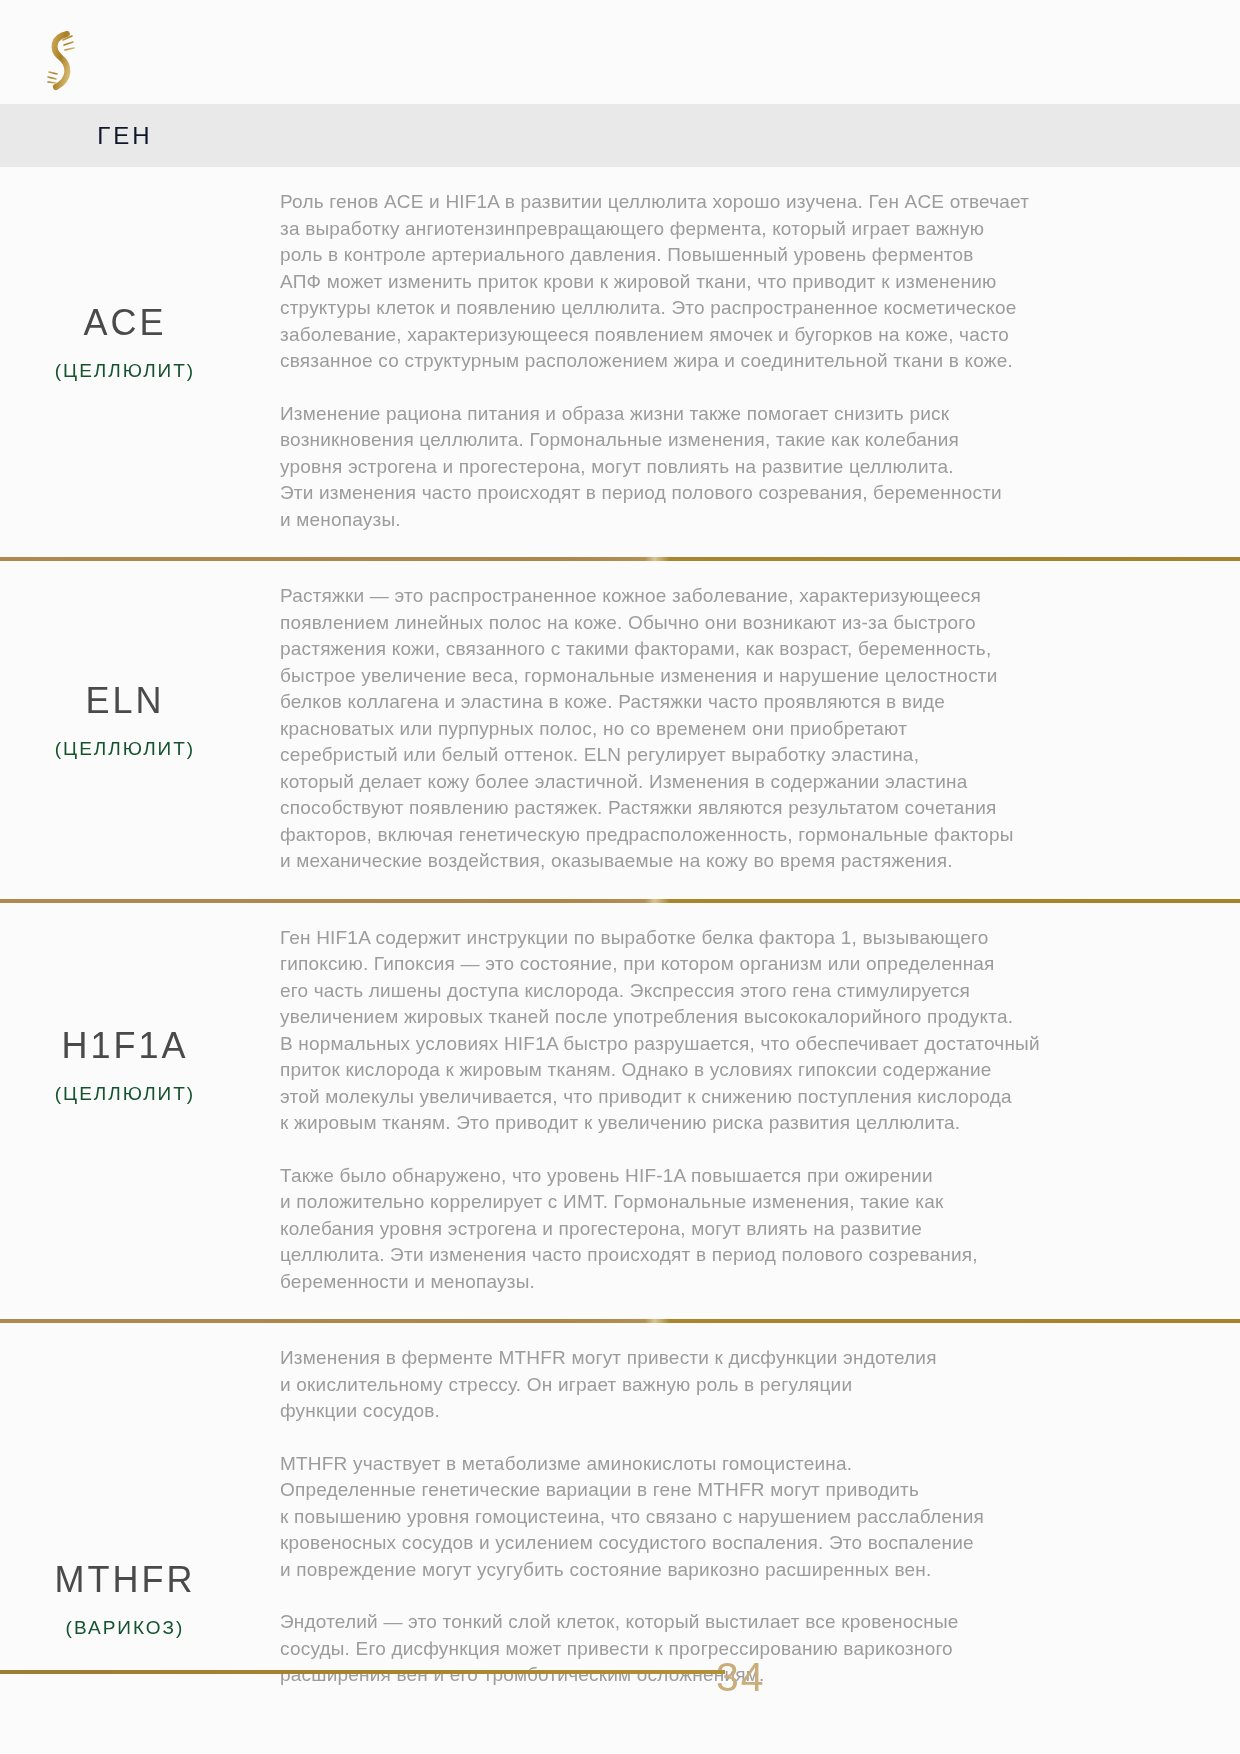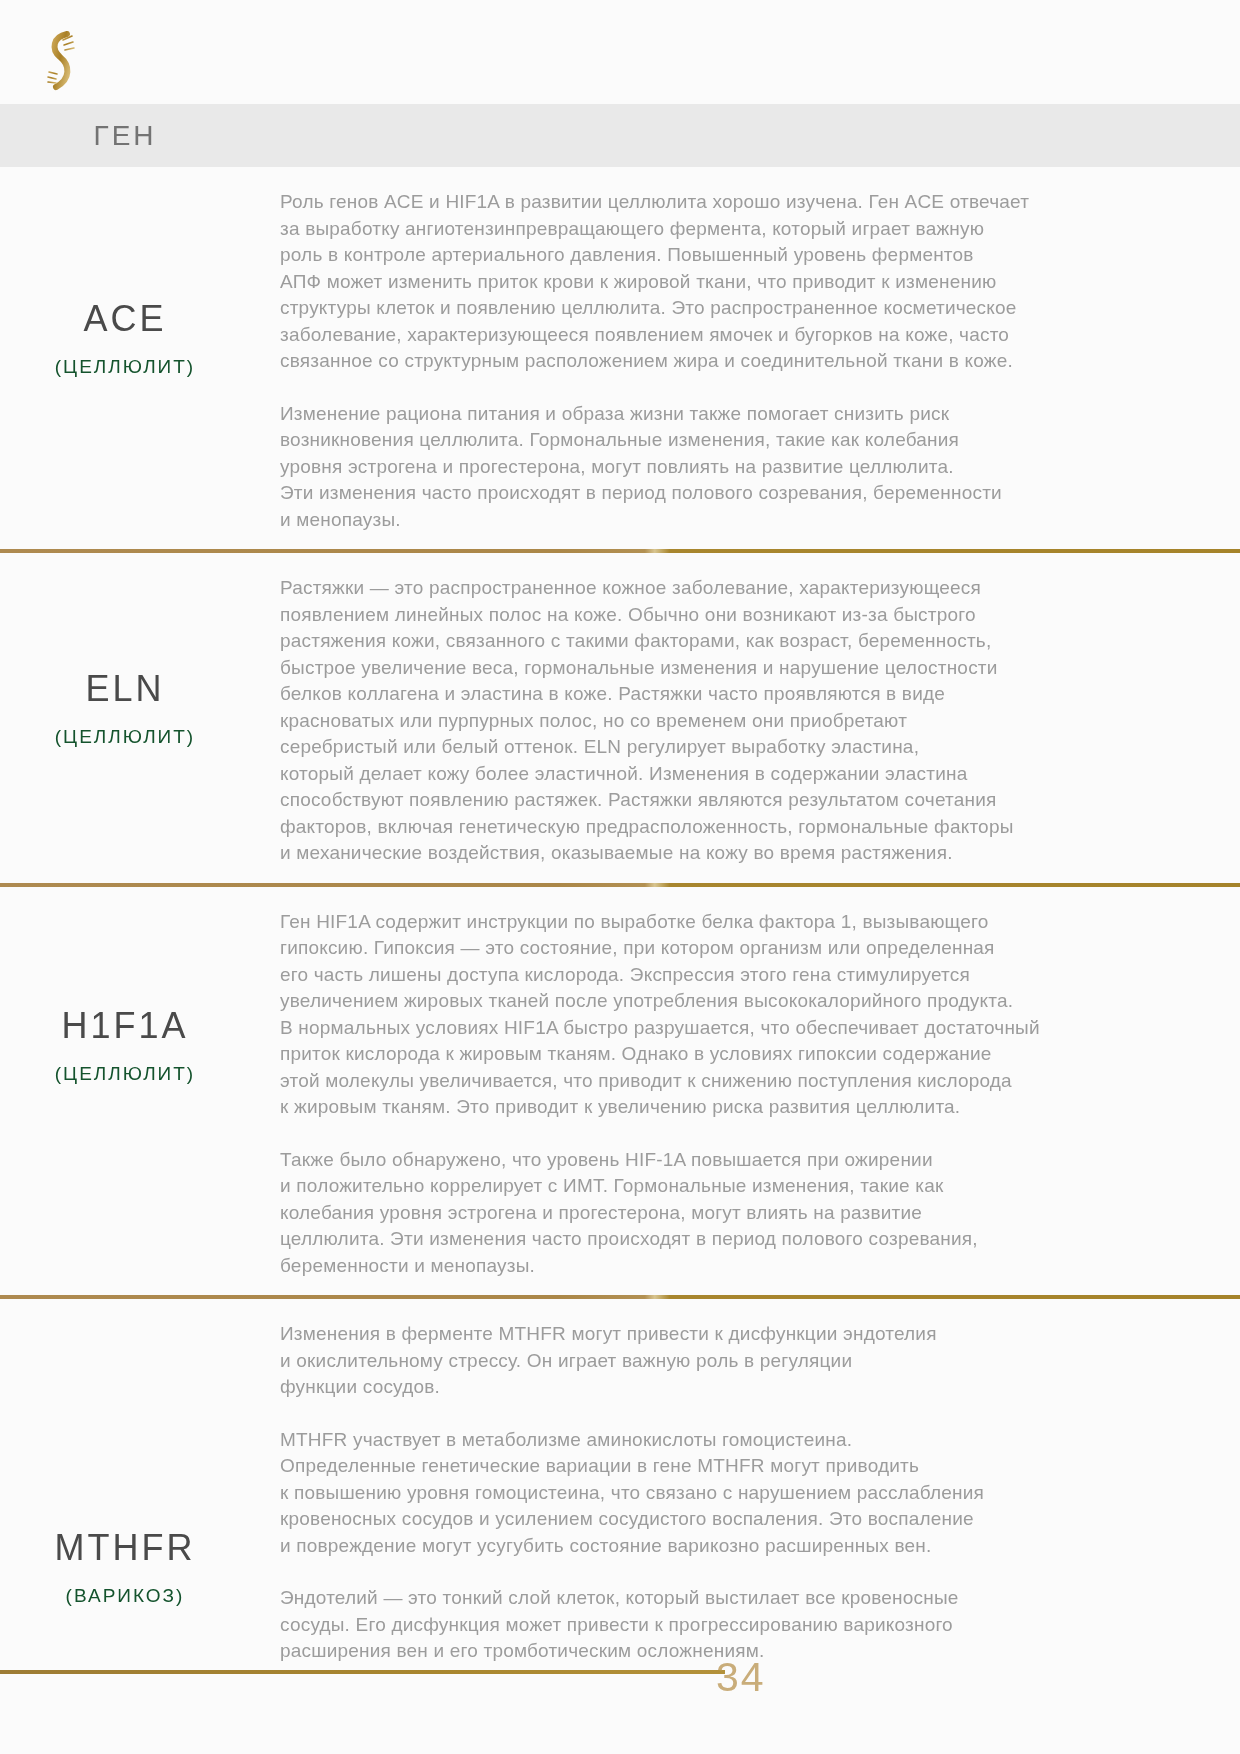"ГЕН" .th-gene { color: #737373 -> #0f172a; font-size: 28px -> 24px }
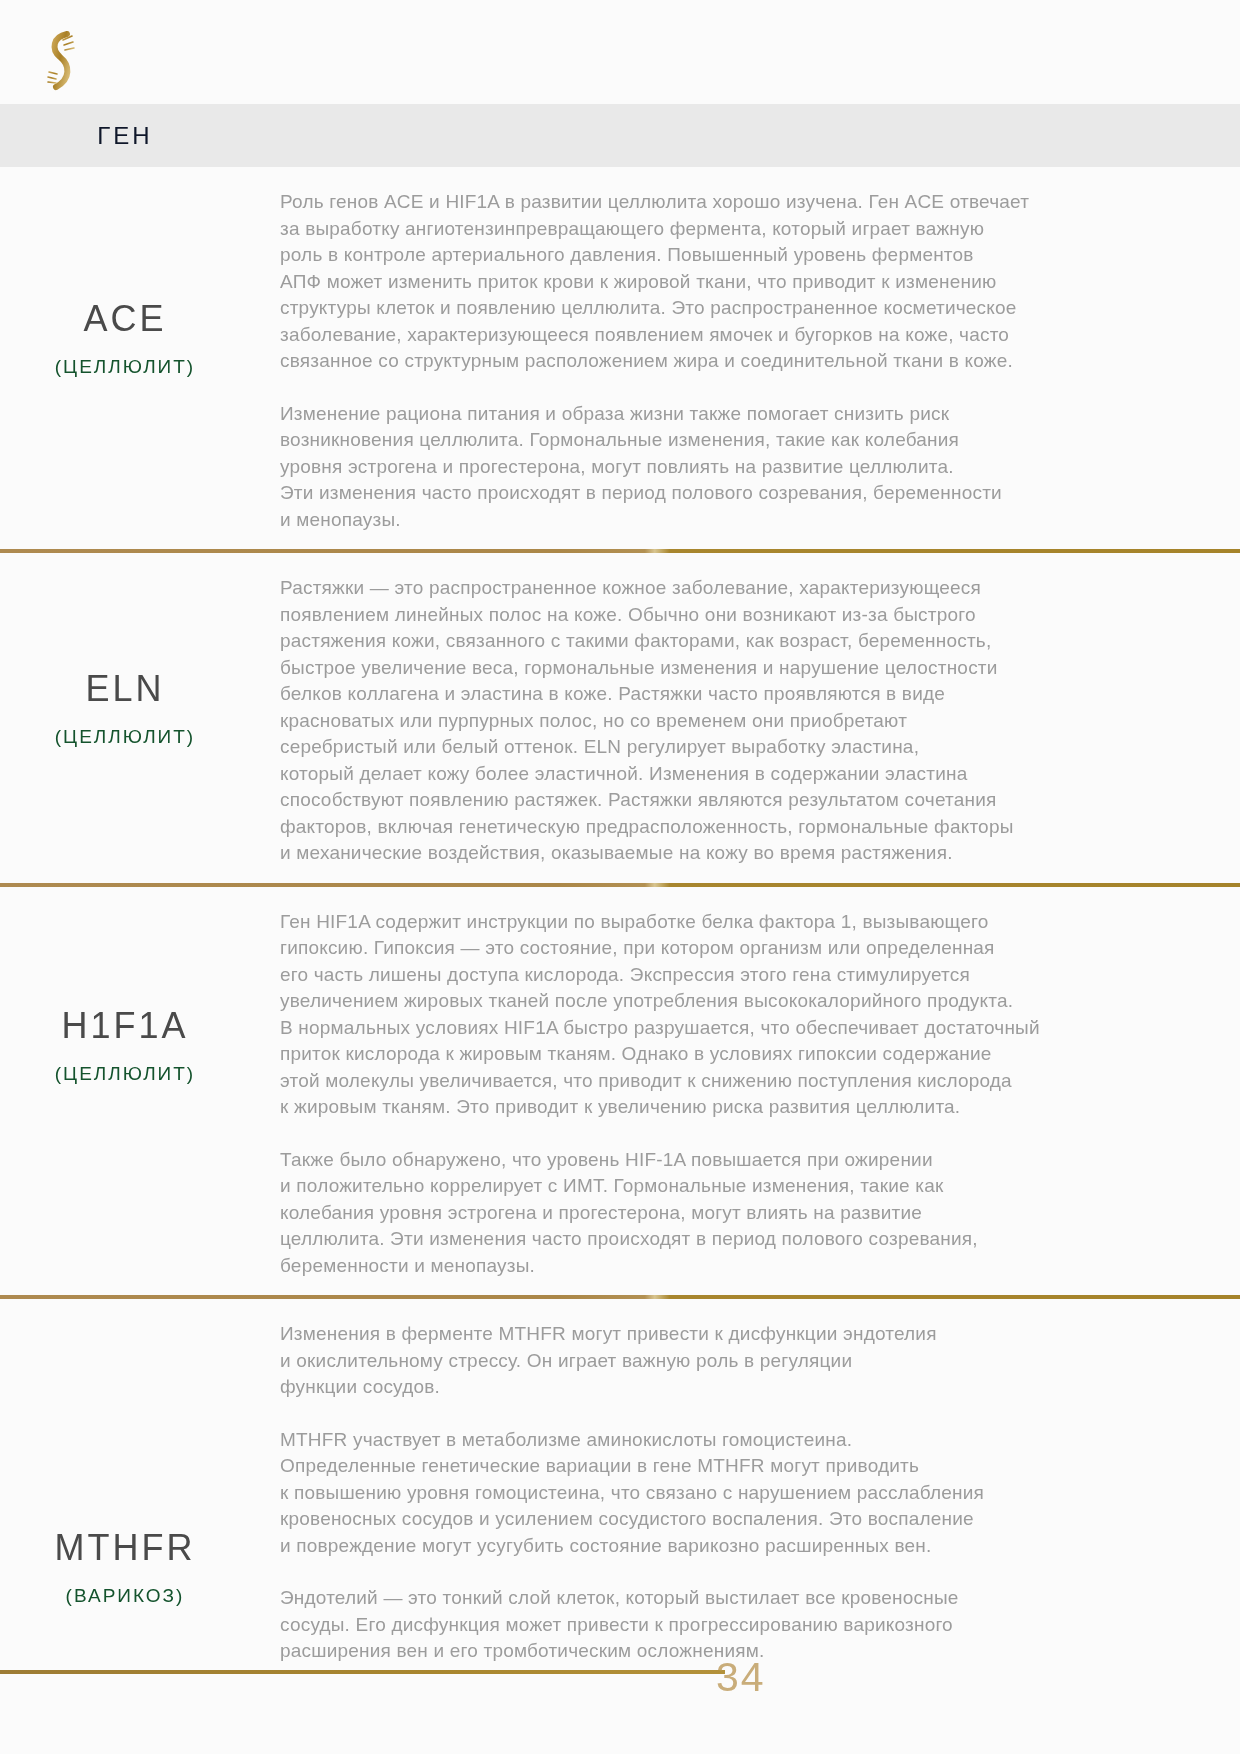"Роль генов ACE и HIF1A" .desc-cell { padding: 22px 40px 20px 30px -> 22px 40px 28px 30px }
